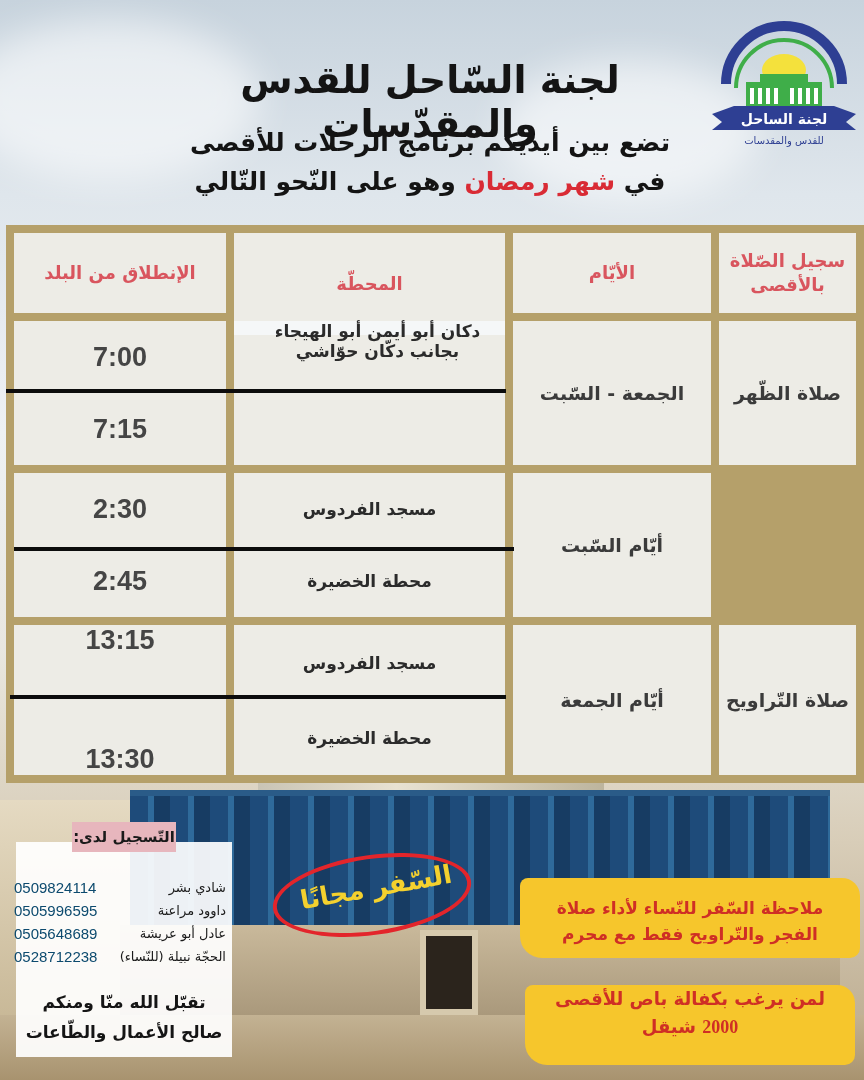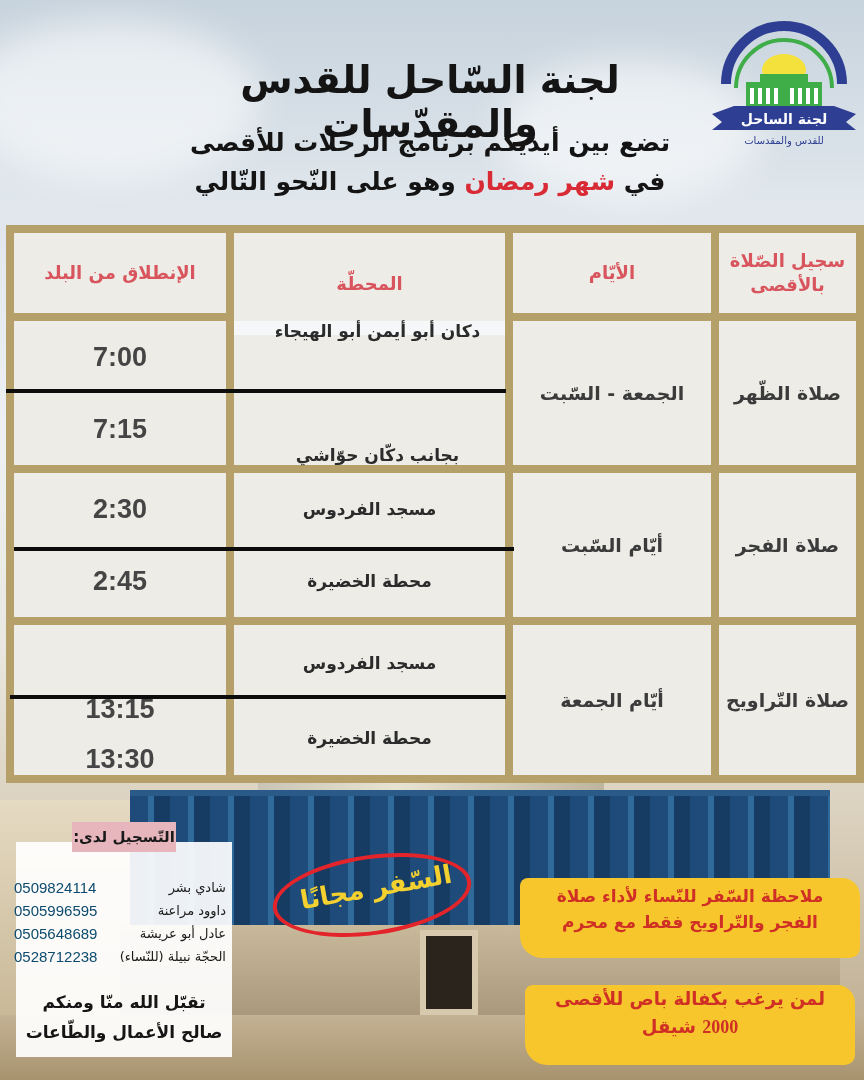"دكان أبو أيمن أبو الهيجاء" div.cell { justify-content: space-between -> flex-start }
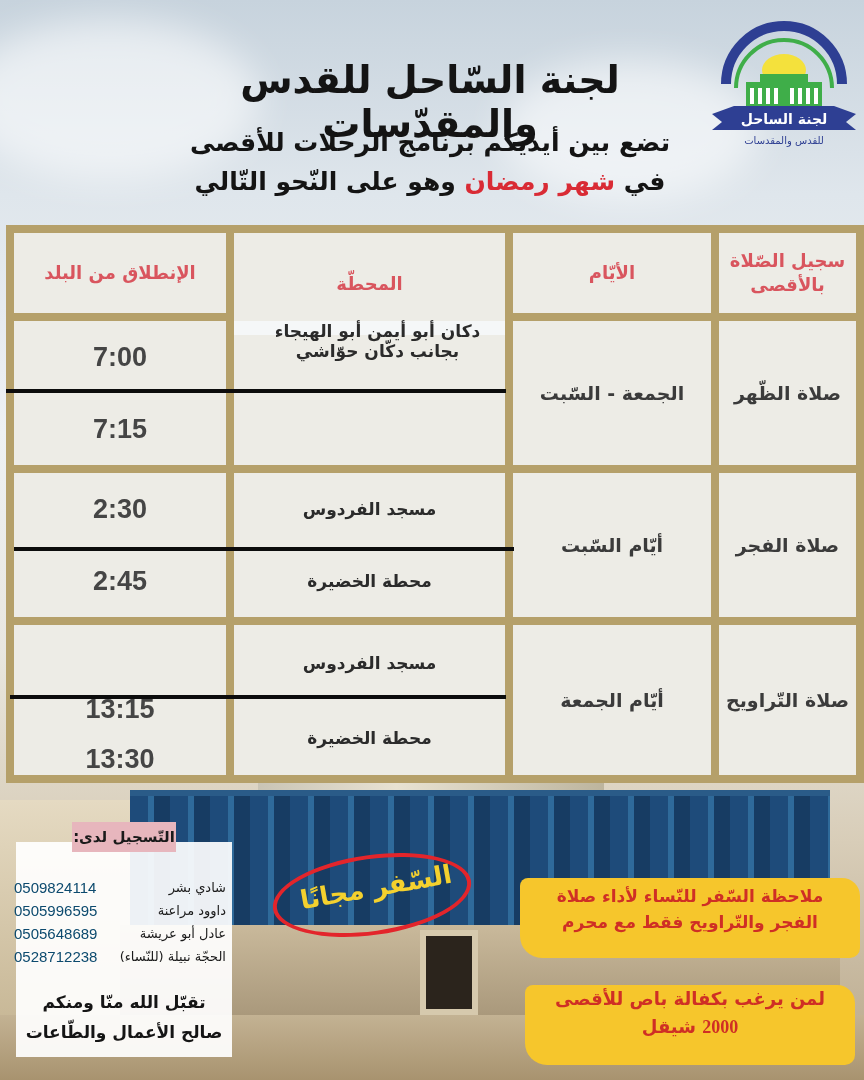"صلاة الفجر" div.cell { html: <div>صلاة الفجر</div> -> none }
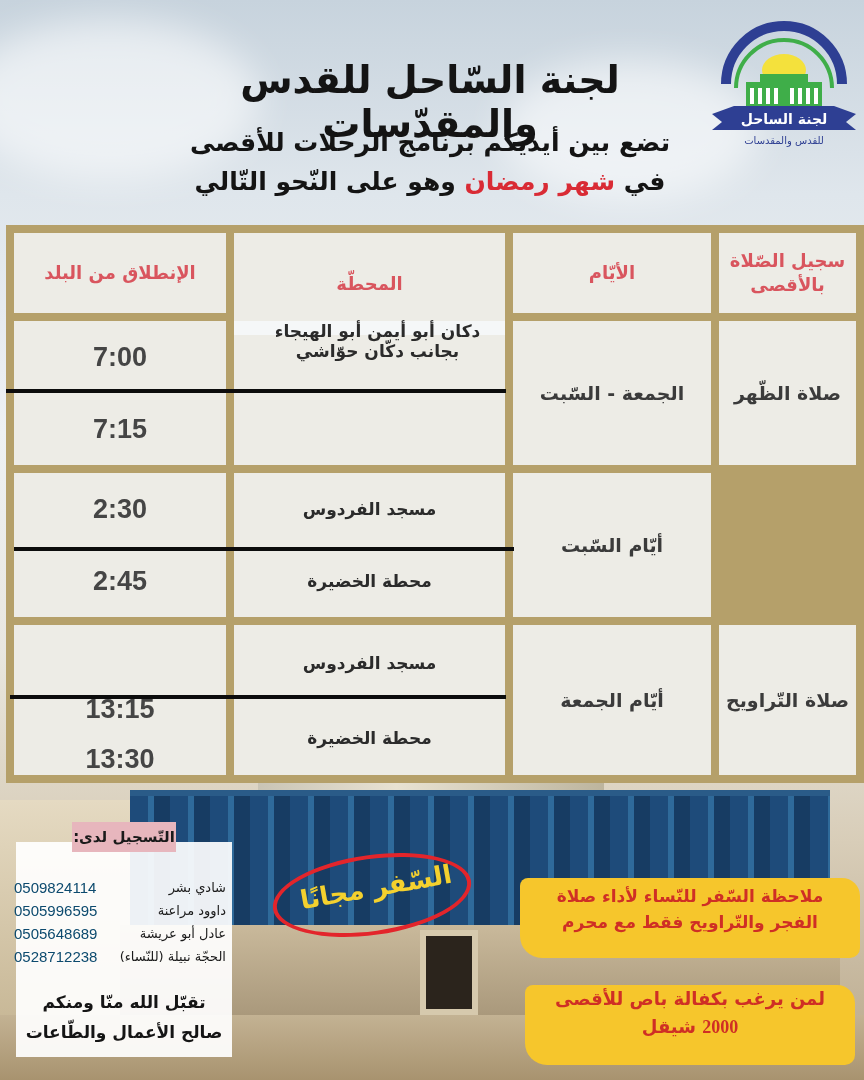"13:15" div.cell { justify-content: flex-end -> space-between }
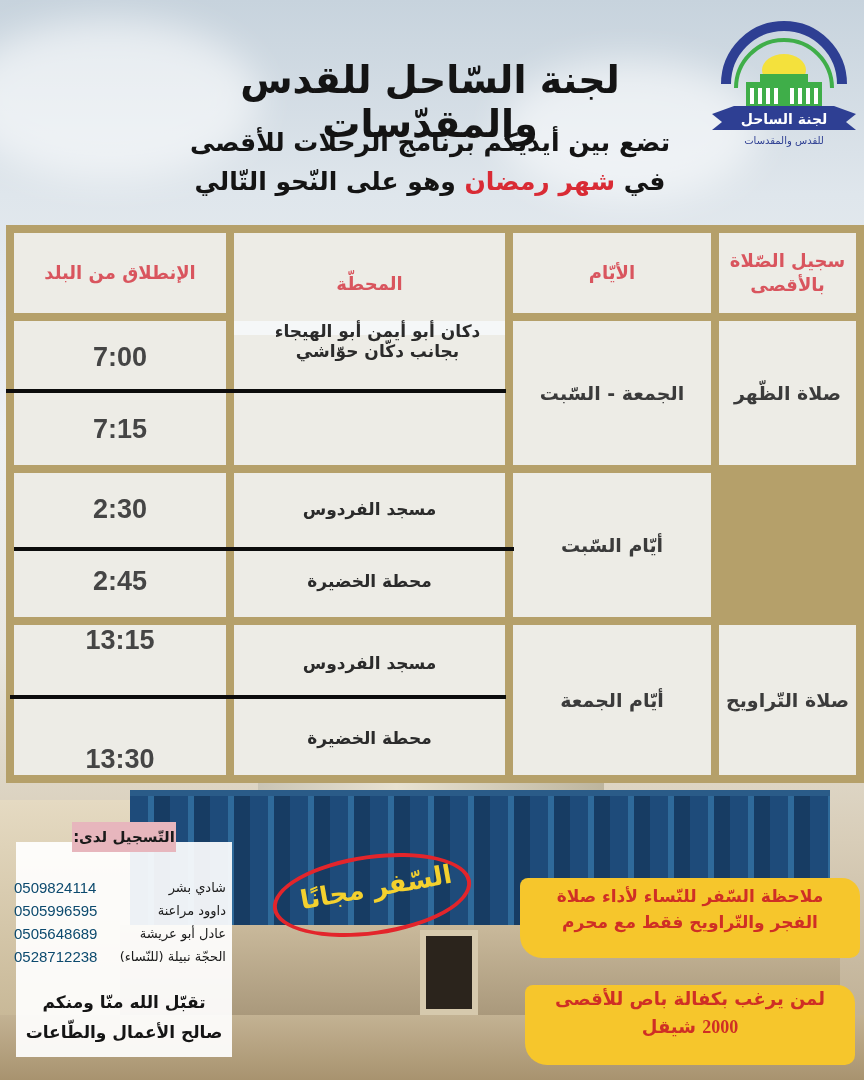"ملاحظة السّفر للنّساء لأداء صلاة" .note.n1 { padding-top: 6px -> 18px }
